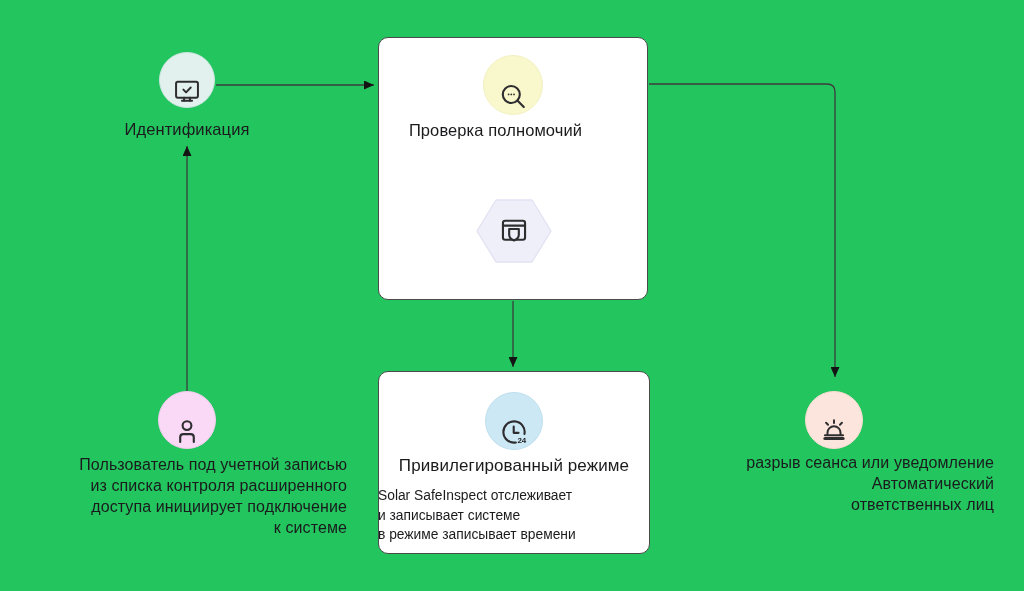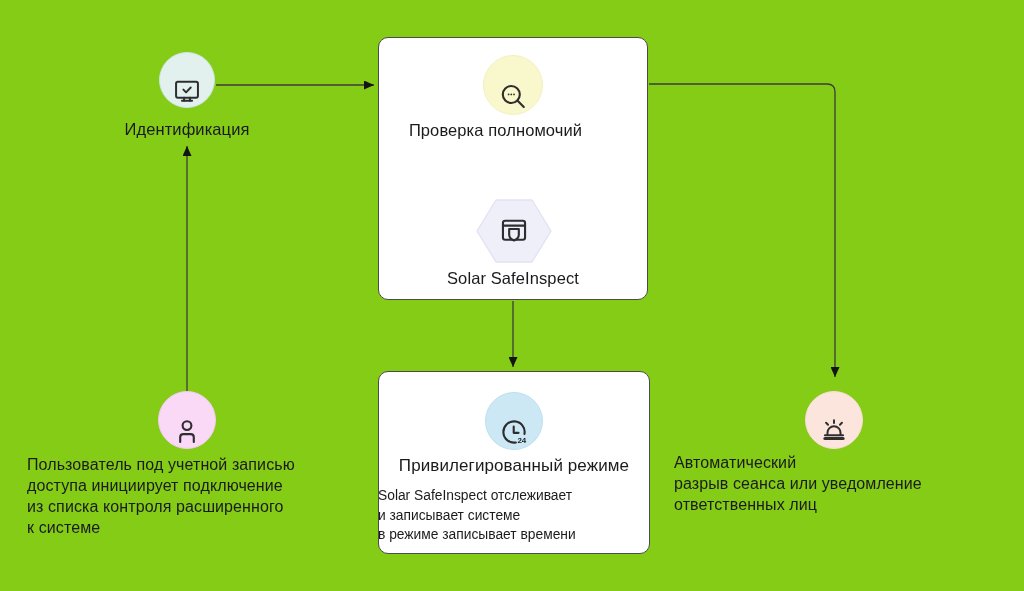"Идентификация" .canvas { background: #84cc16 -> #22c55e }
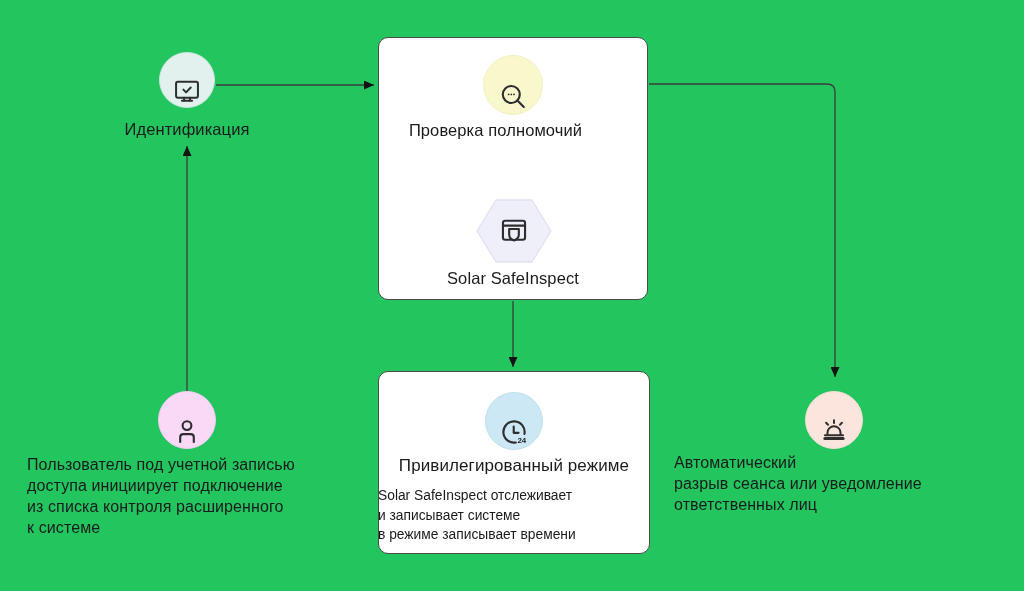"Solar SafeInspect" div.label { html: <div>Solar SafeInspect</div> -> none }
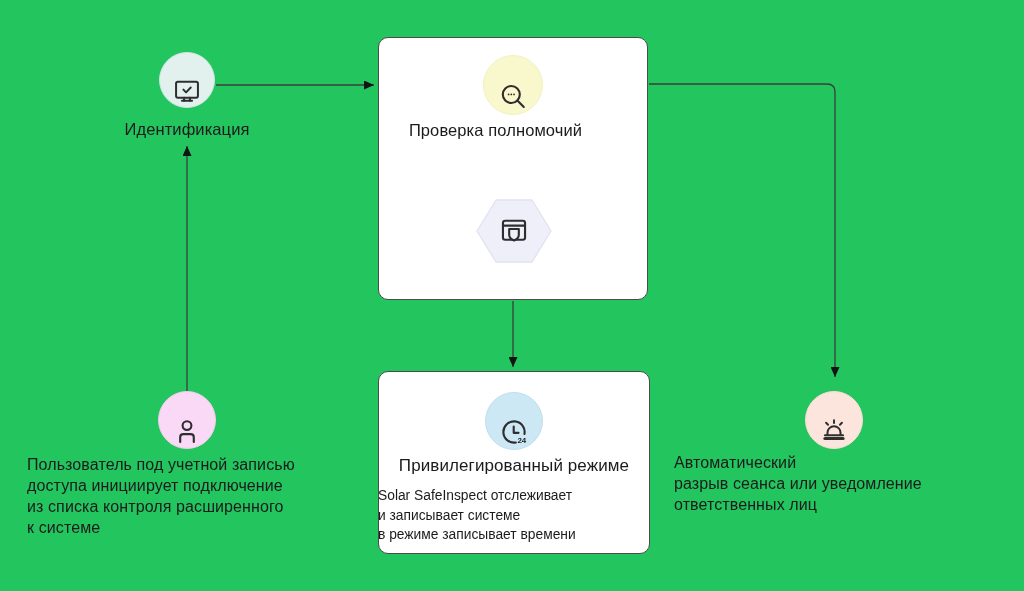"Пользователь под учетной записью" .para { text-align: left -> right }
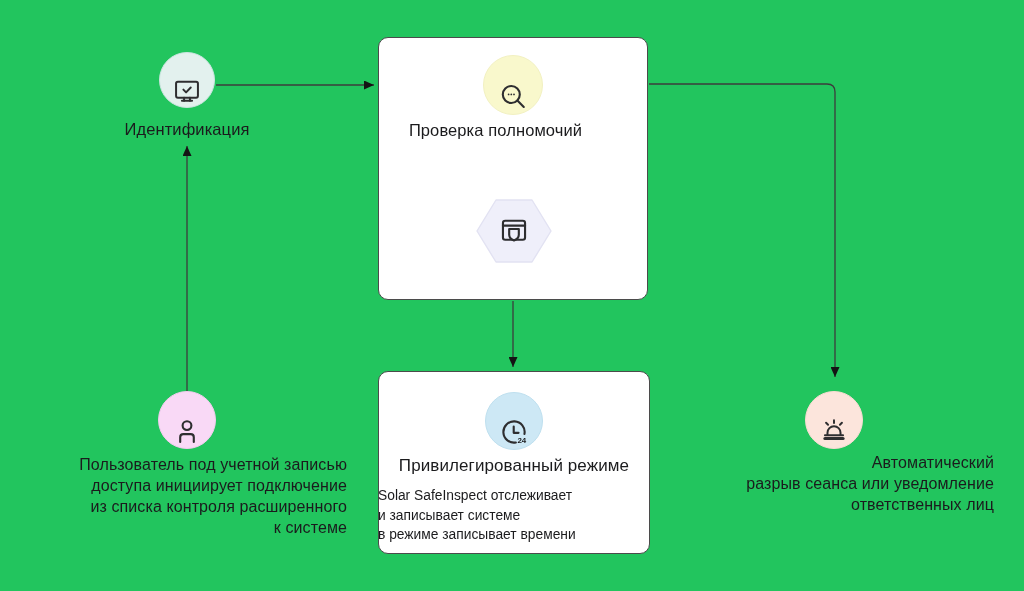"Автоматический" div { order: before "разрыв сеанса или уведомление" -> after "разрыв сеанса или уведомление" }
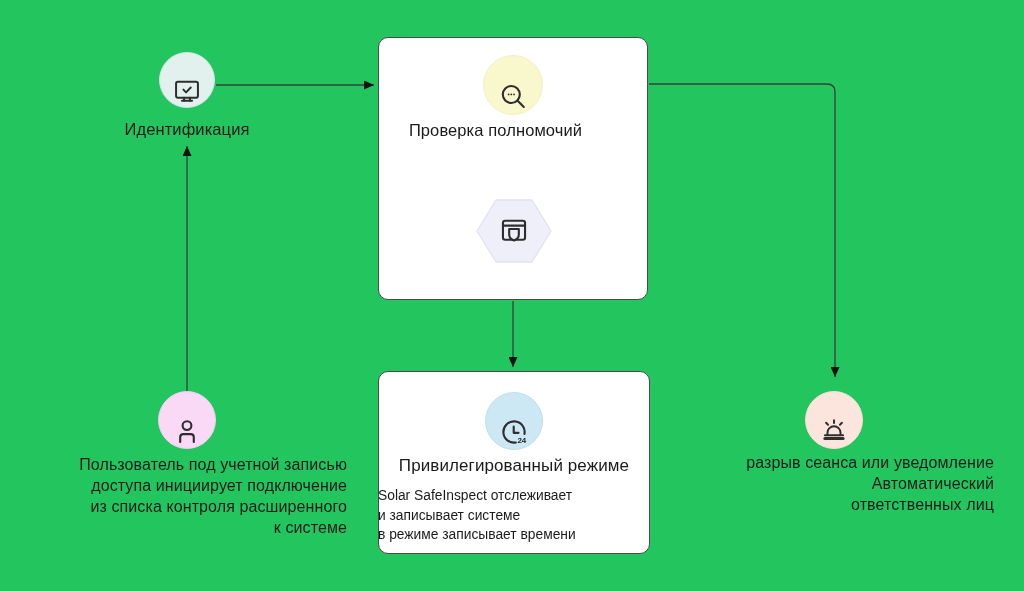"доступа инициирует подключение" div { order: before "из списка контроля расширенного" -> after "из списка контроля расширенного" }
